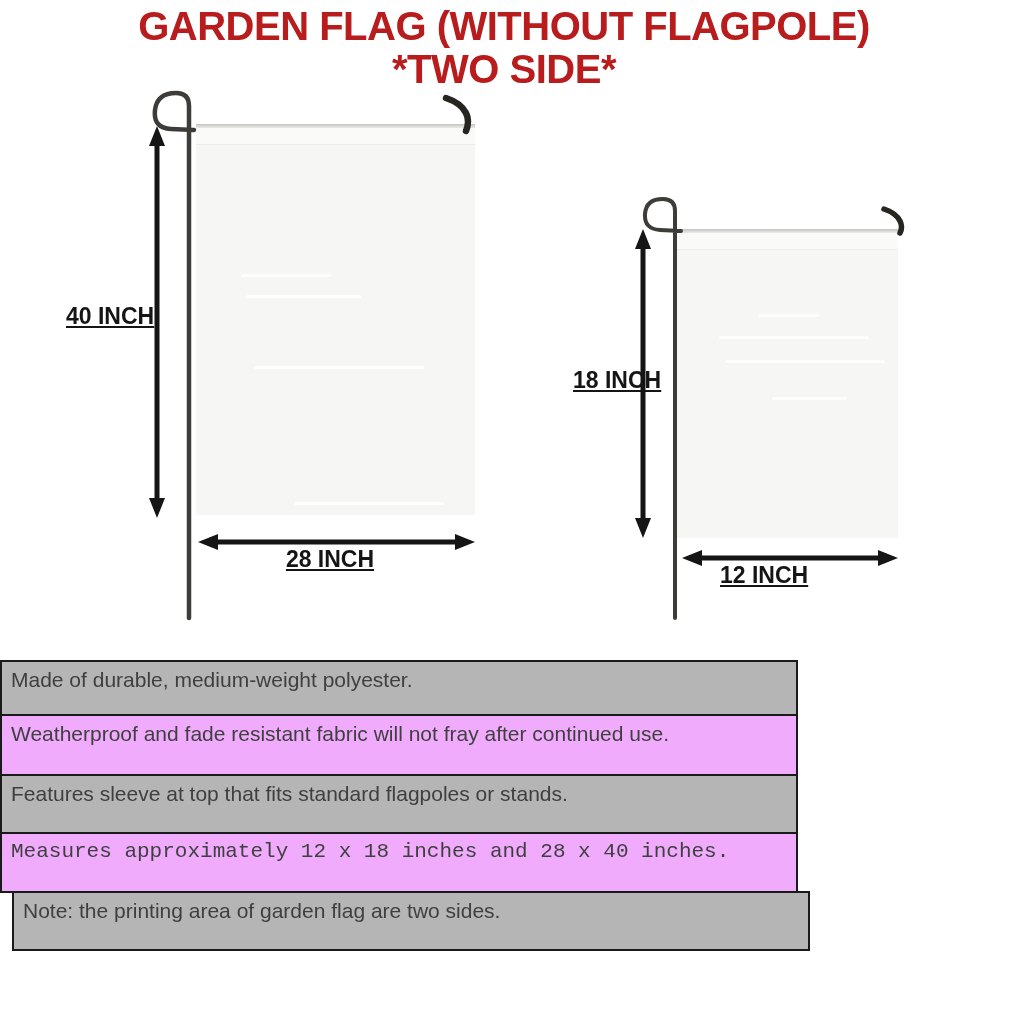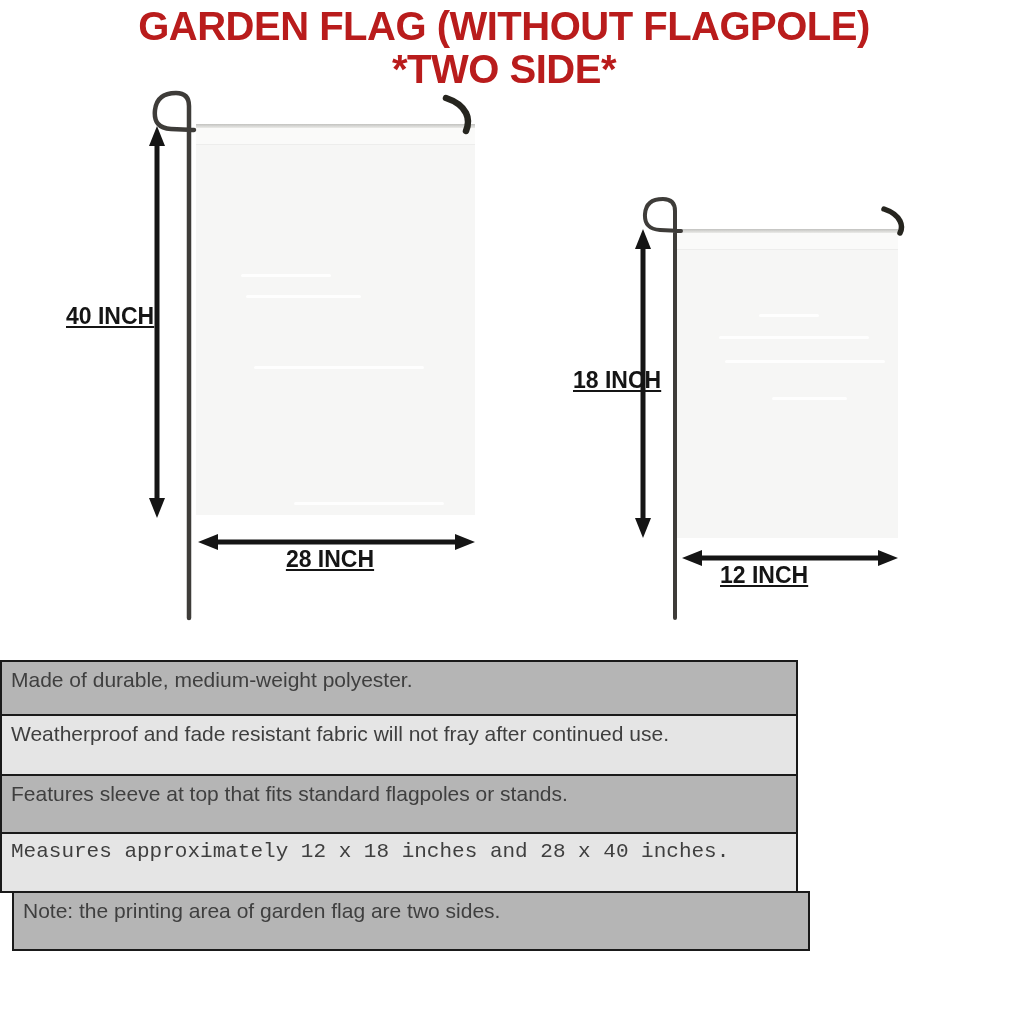"Weatherproof and fade resistant fabric" .feature-row { background: #e5e5e5 -> #f0abfc }
